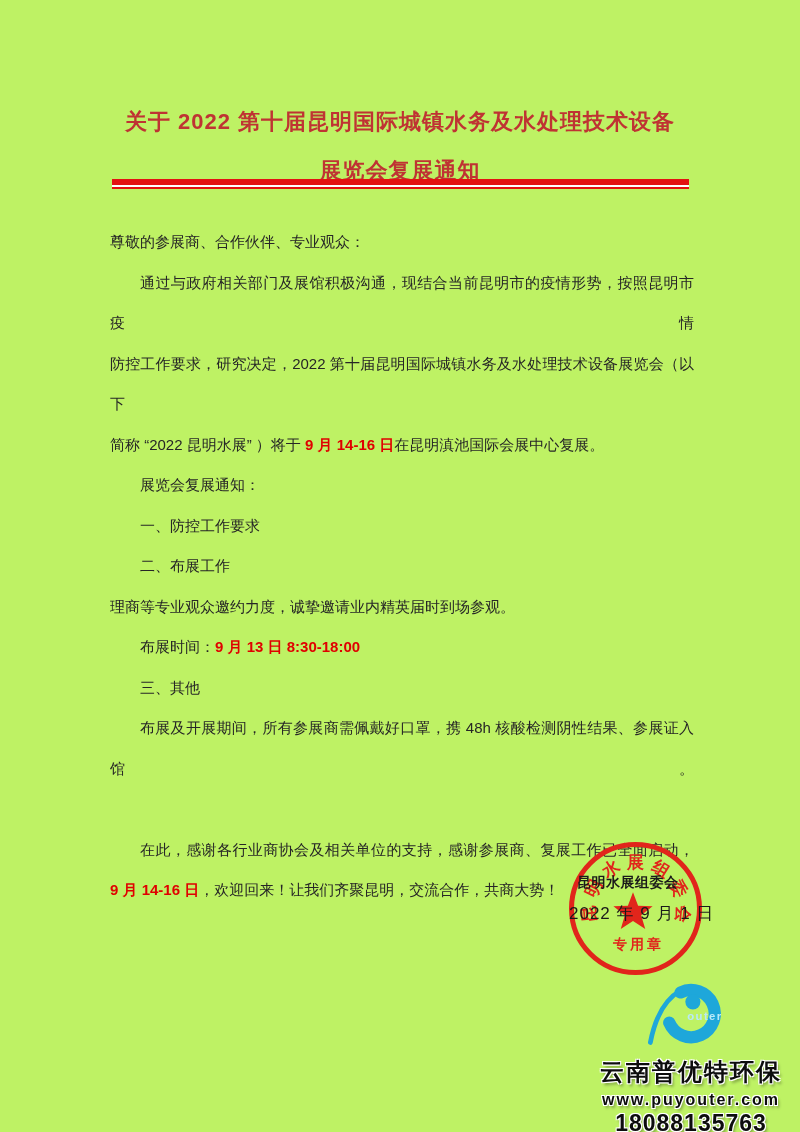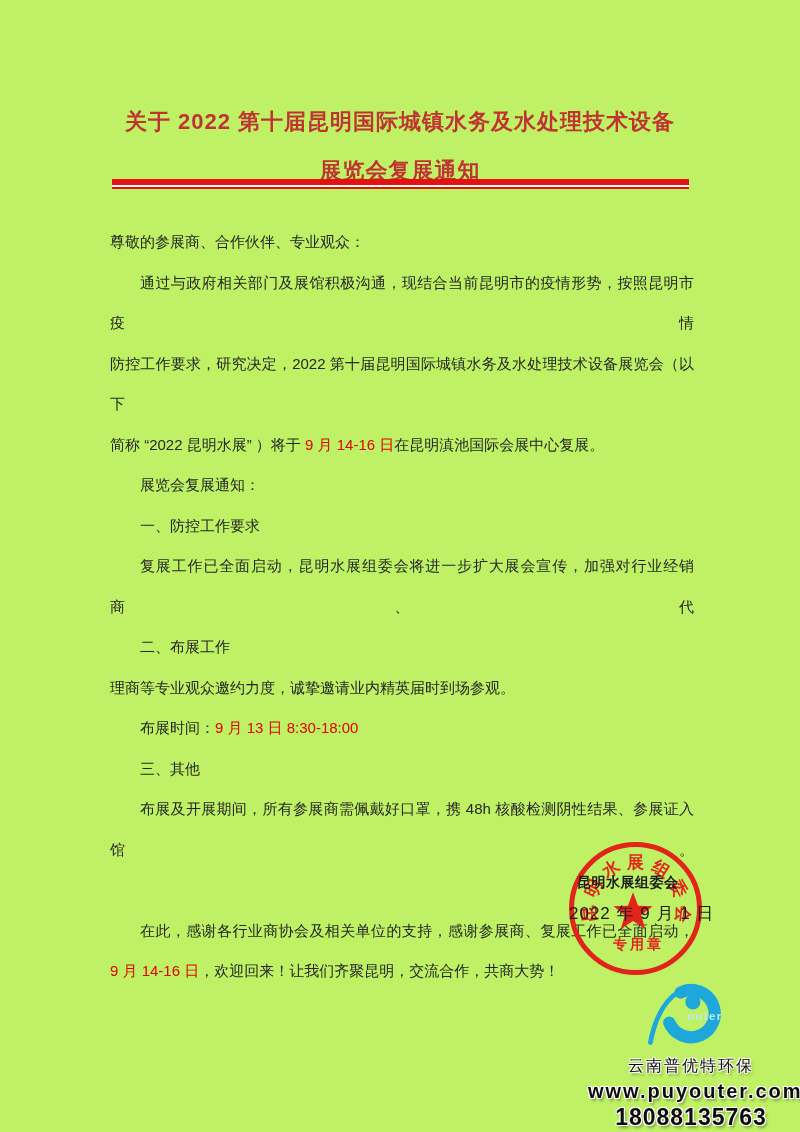"9 月 14-16 日" .red { font-weight: normal -> bold }
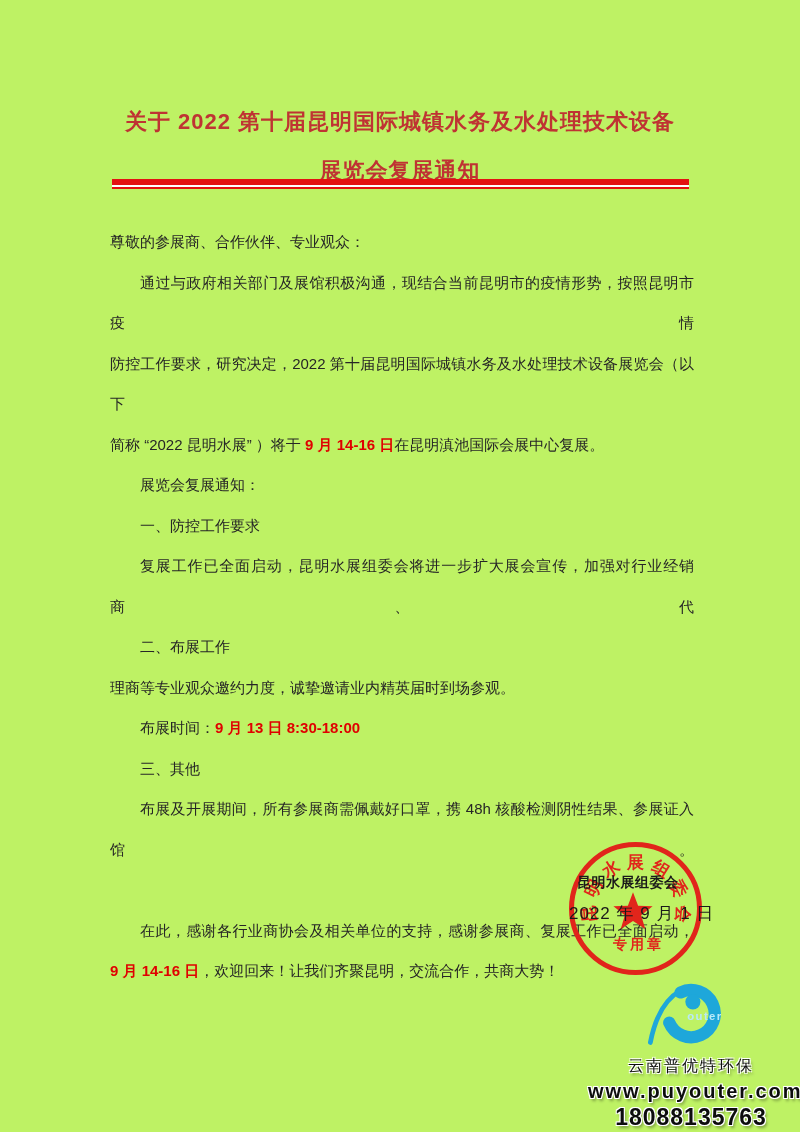"复展工作已全面启动，昆明水展组委会将进一步扩大展会宣传，加强对行业经销商、代" div.line { html: <div><span>复展工作已全面启动，昆明水展组委会将进一步扩大展会宣传，加强对行业经销商、代</span></div> -> none }
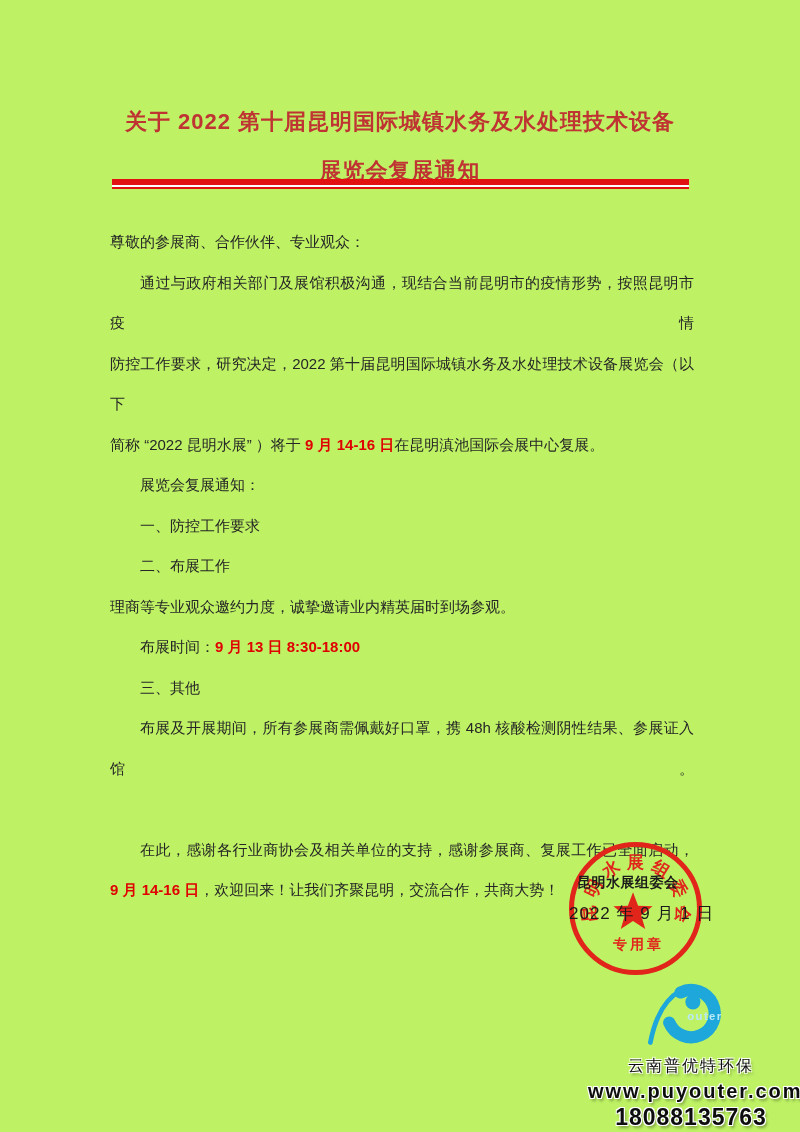"云南普优特环保" .brand-name { font-size: 16px -> 24px; font-weight: normal -> bold }
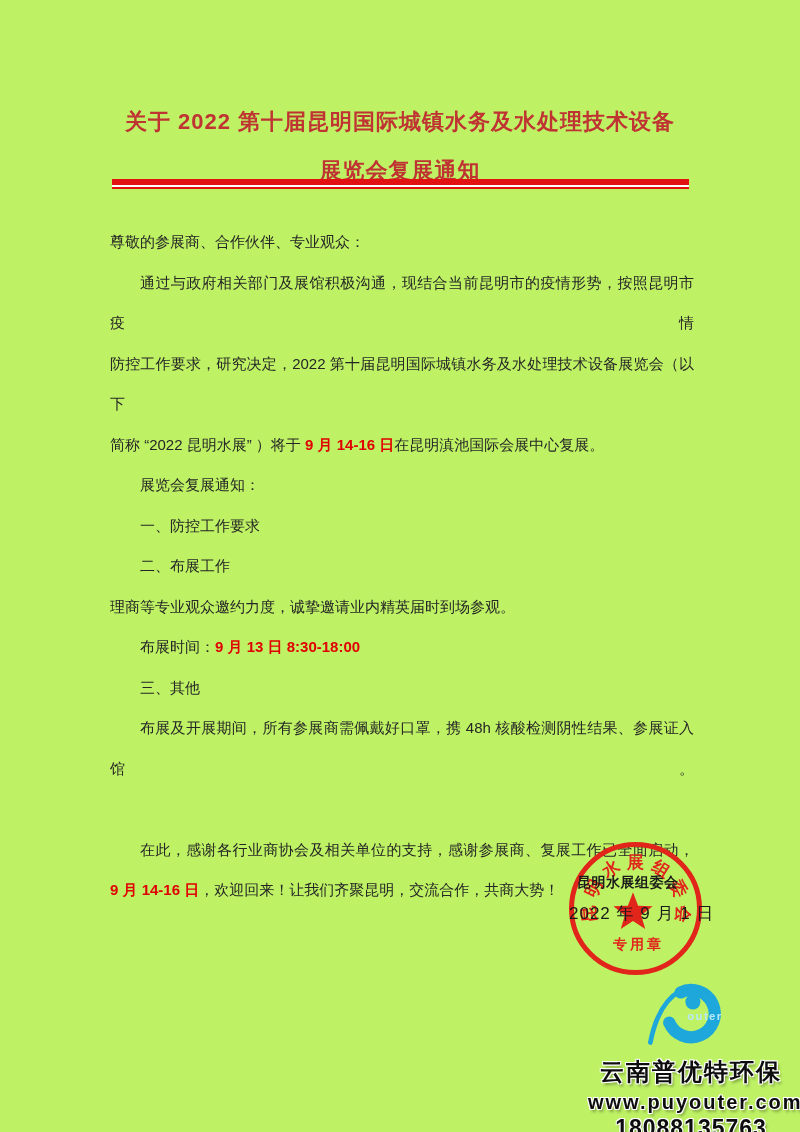"www.puyouter.com" .brand-site { font-size: 20px -> 16px }
